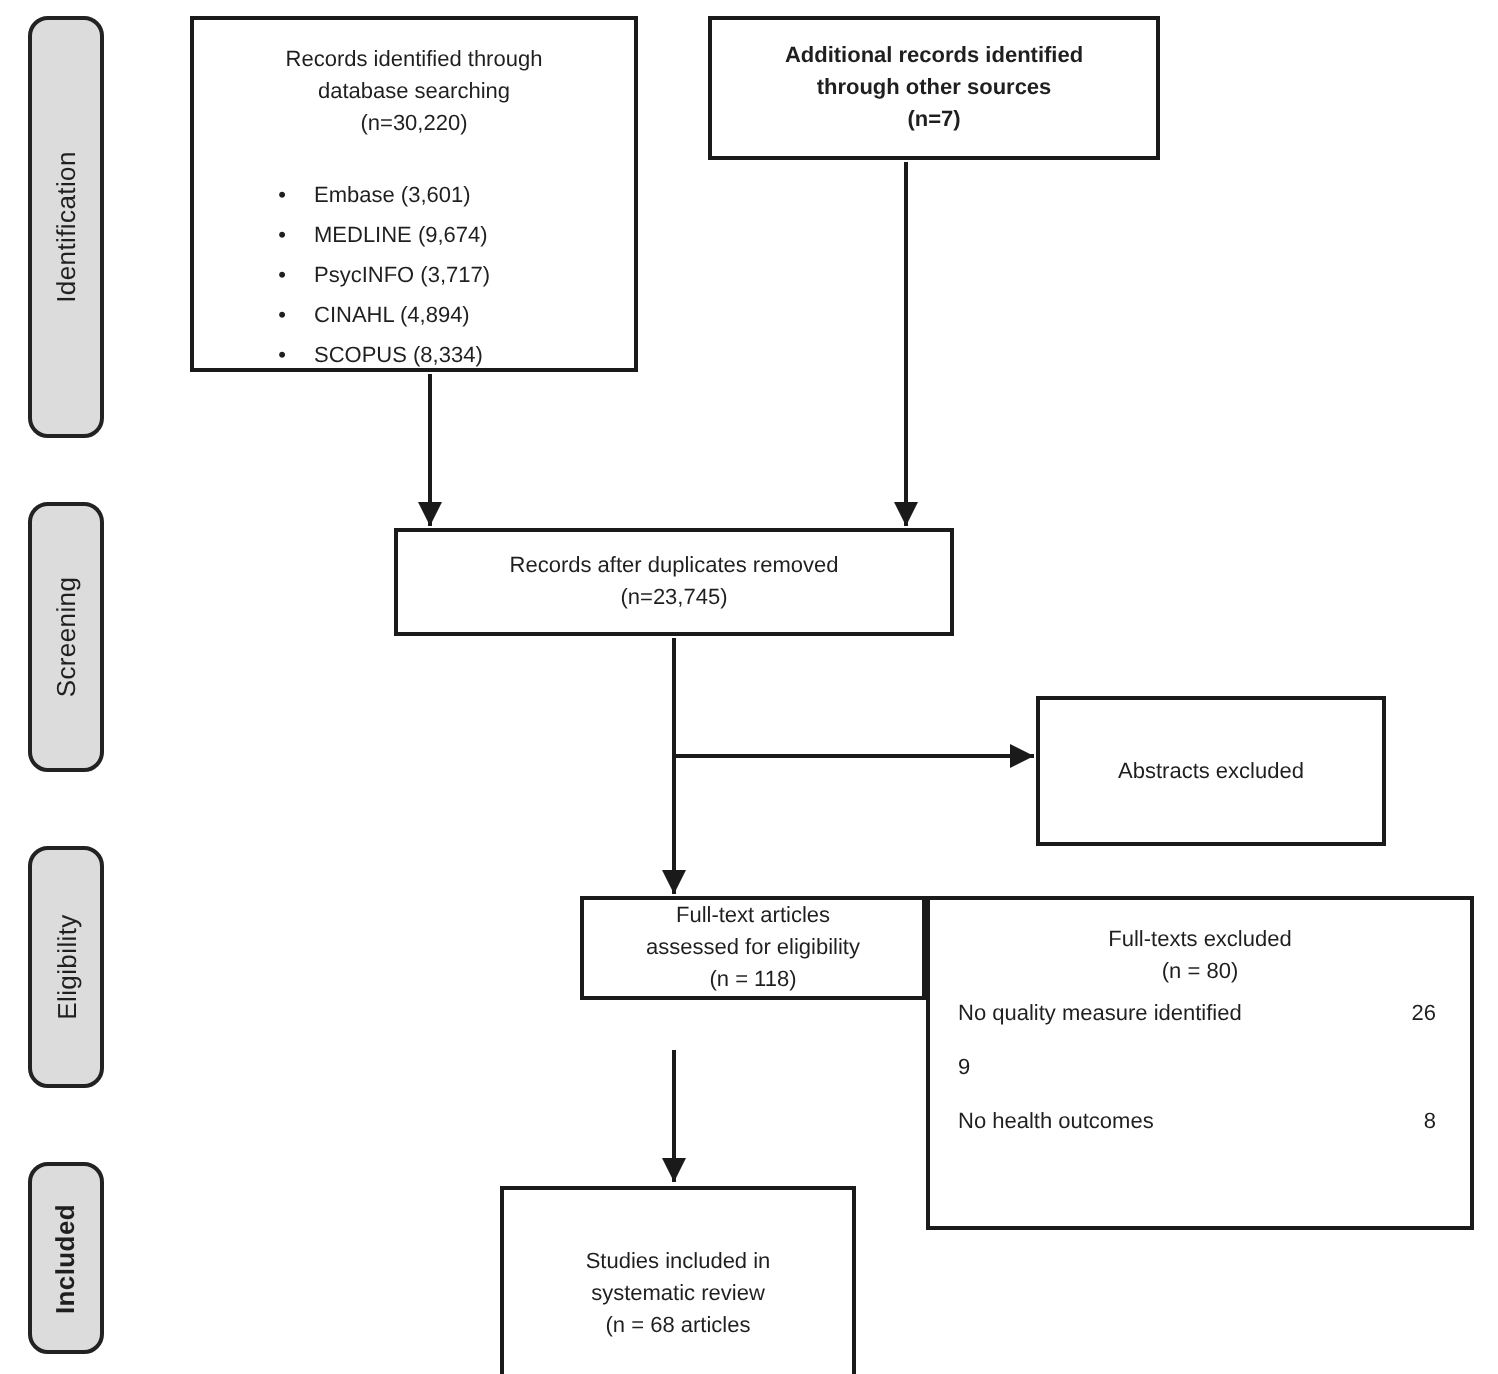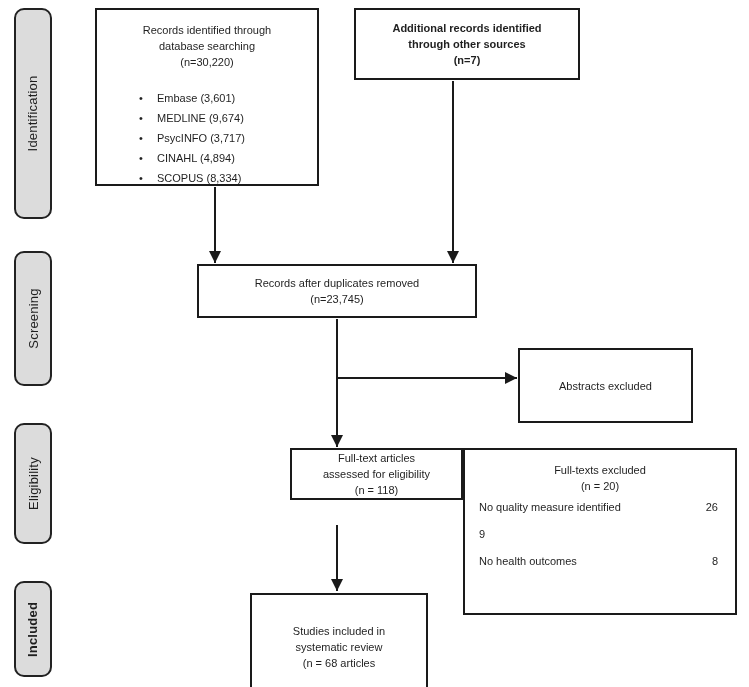"(n = 20)" span.line { text: 20 -> 80 }
